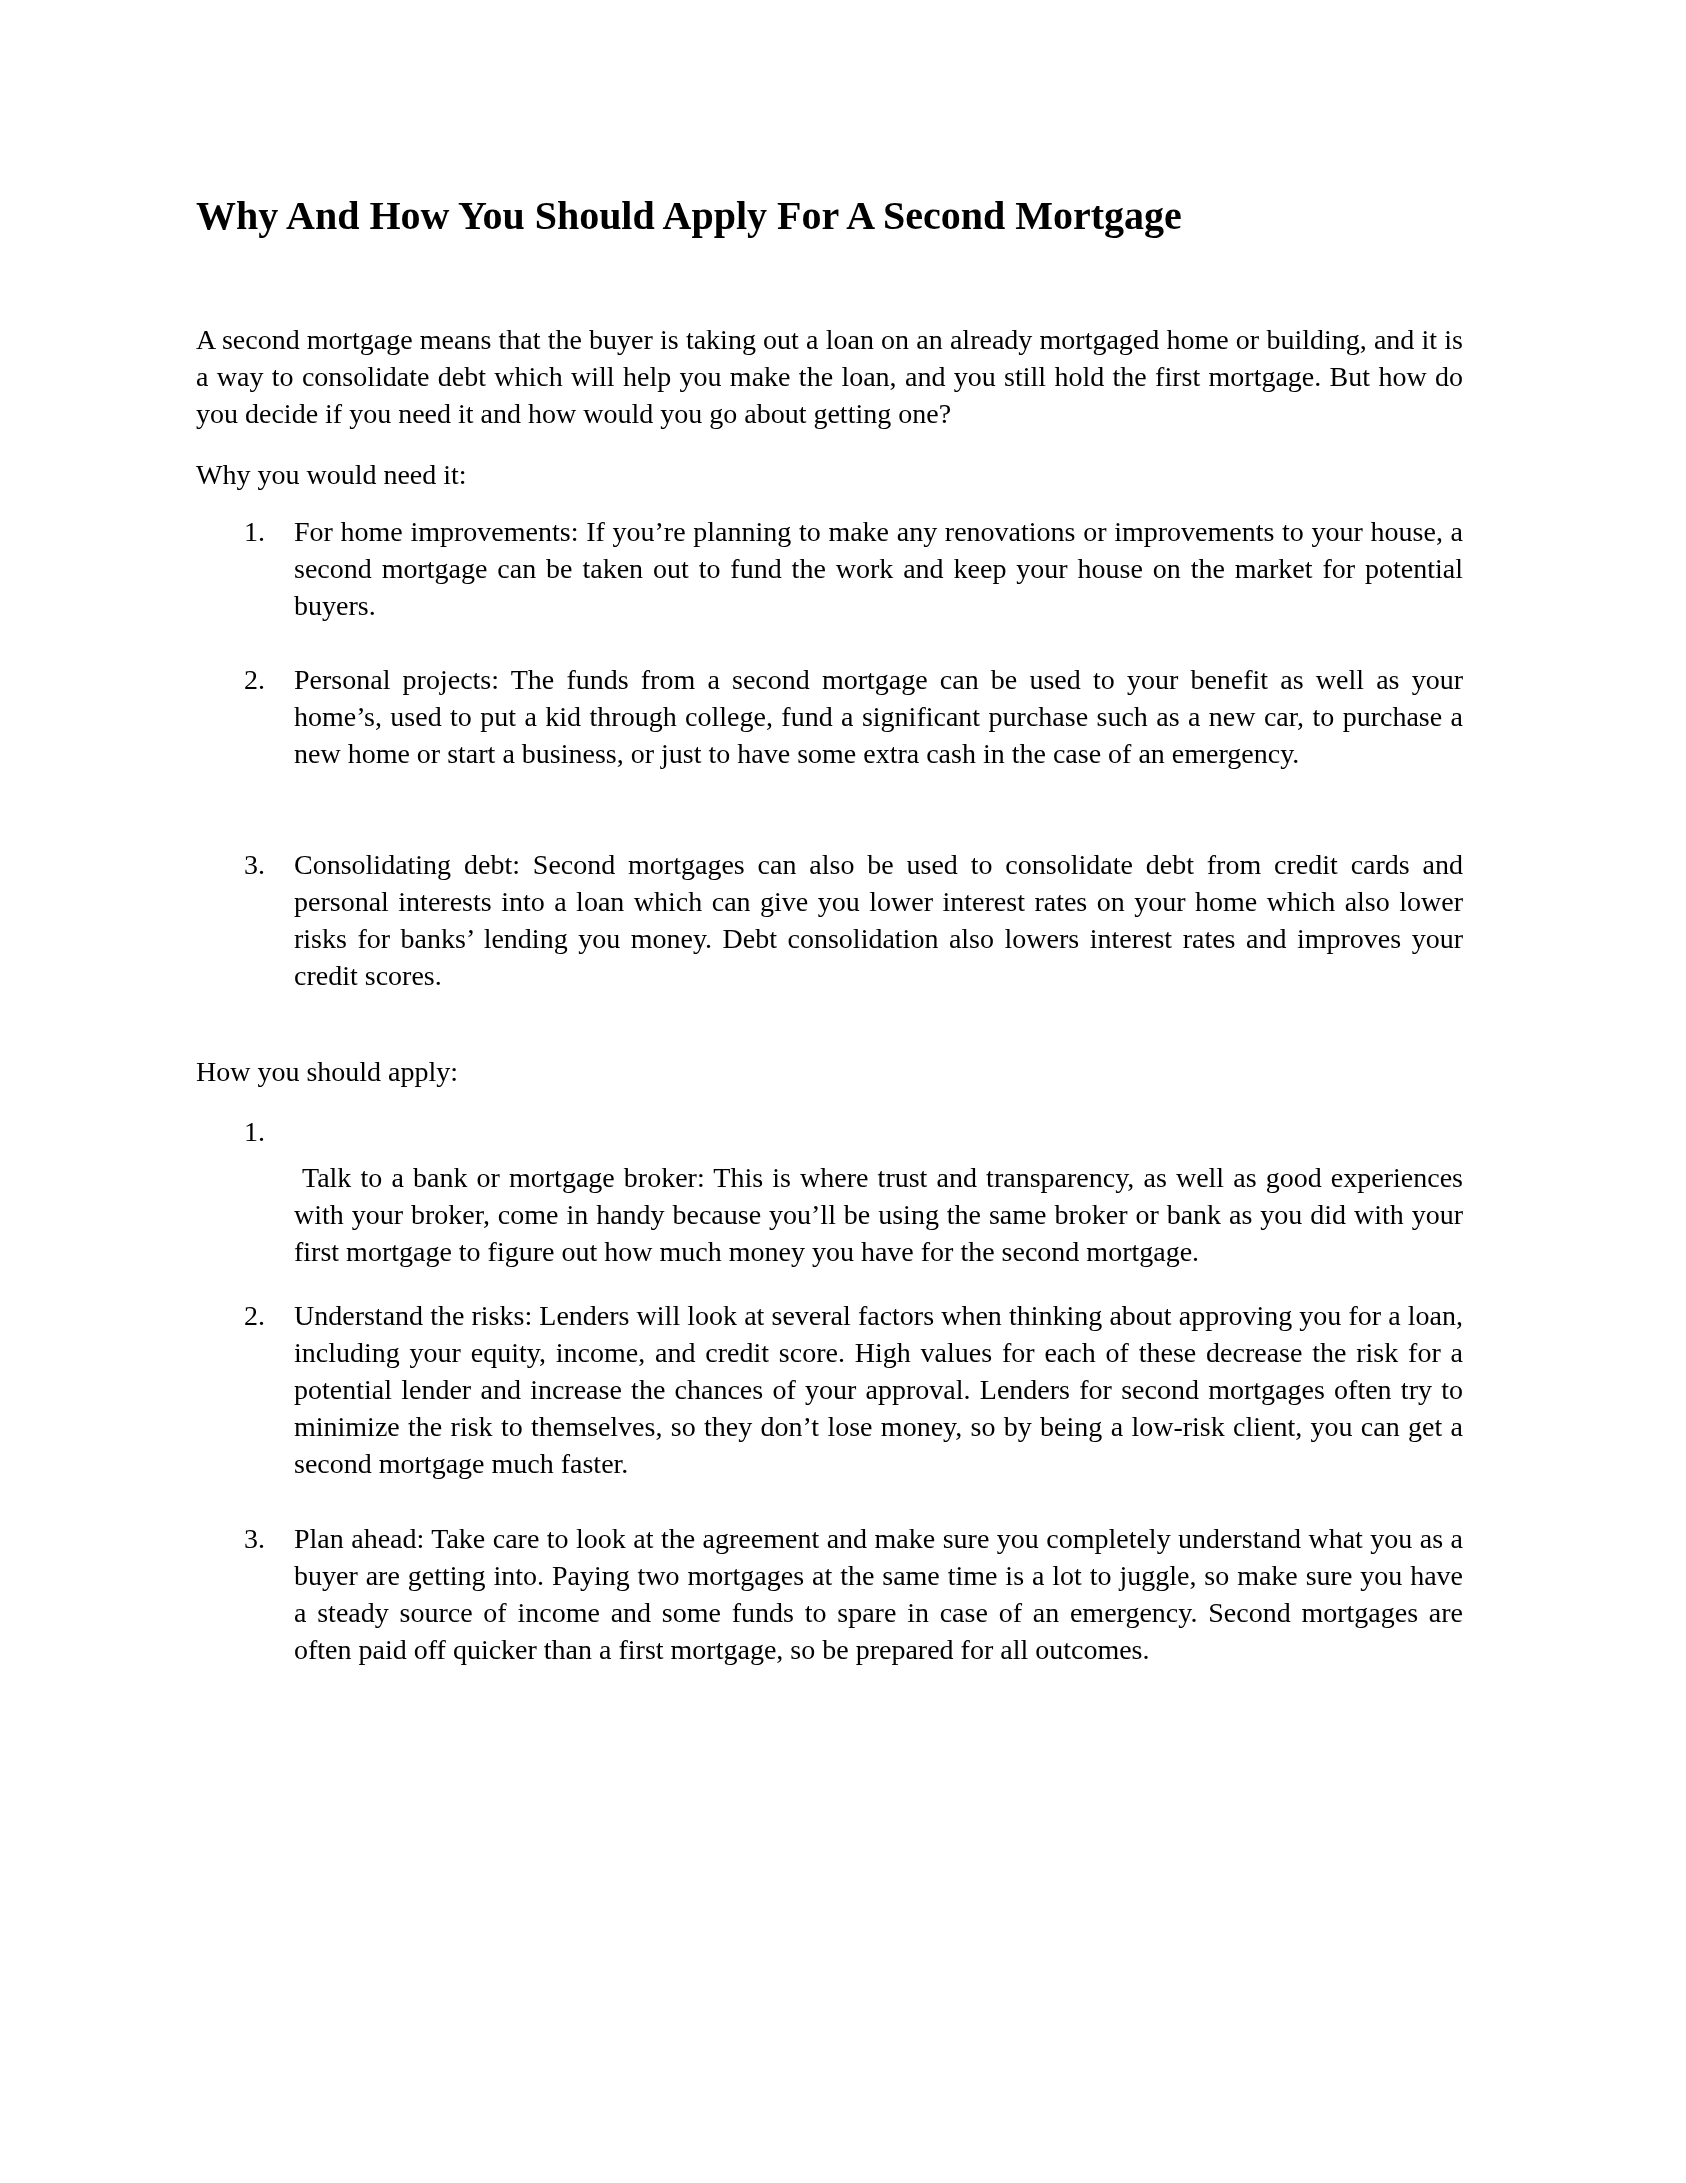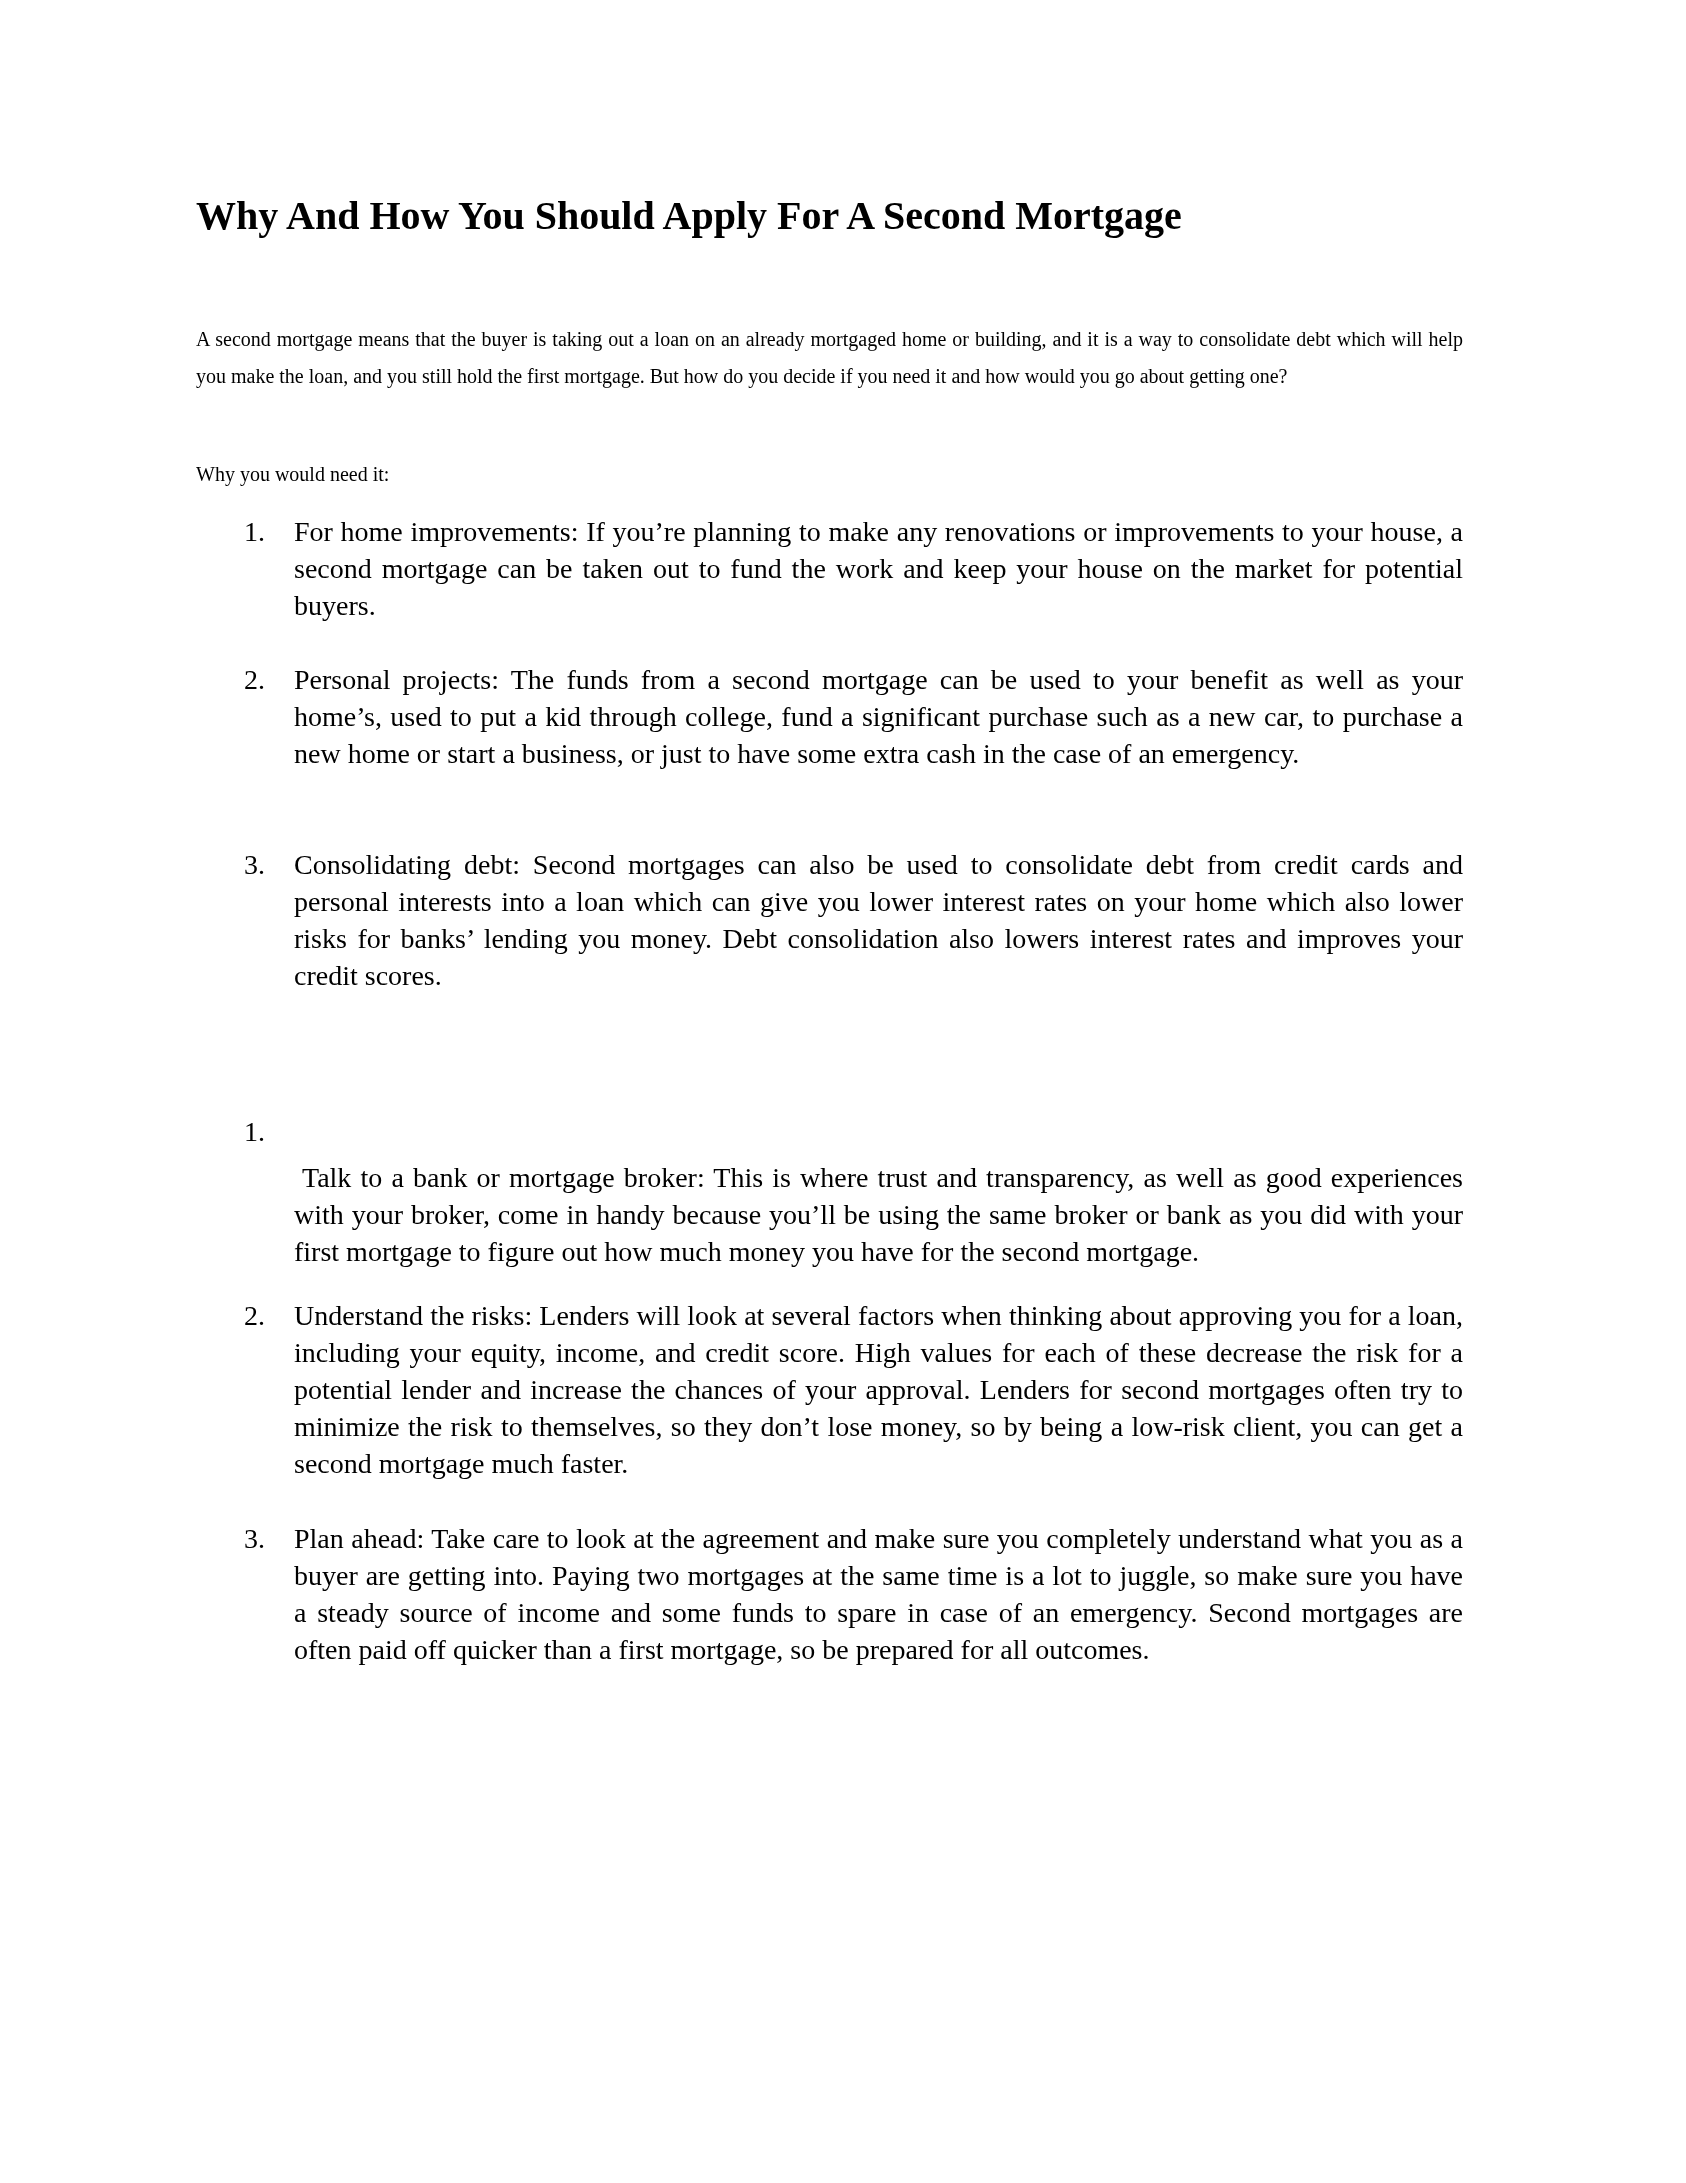"A second mortgage means that" .para { font-size: 20px -> 28px }
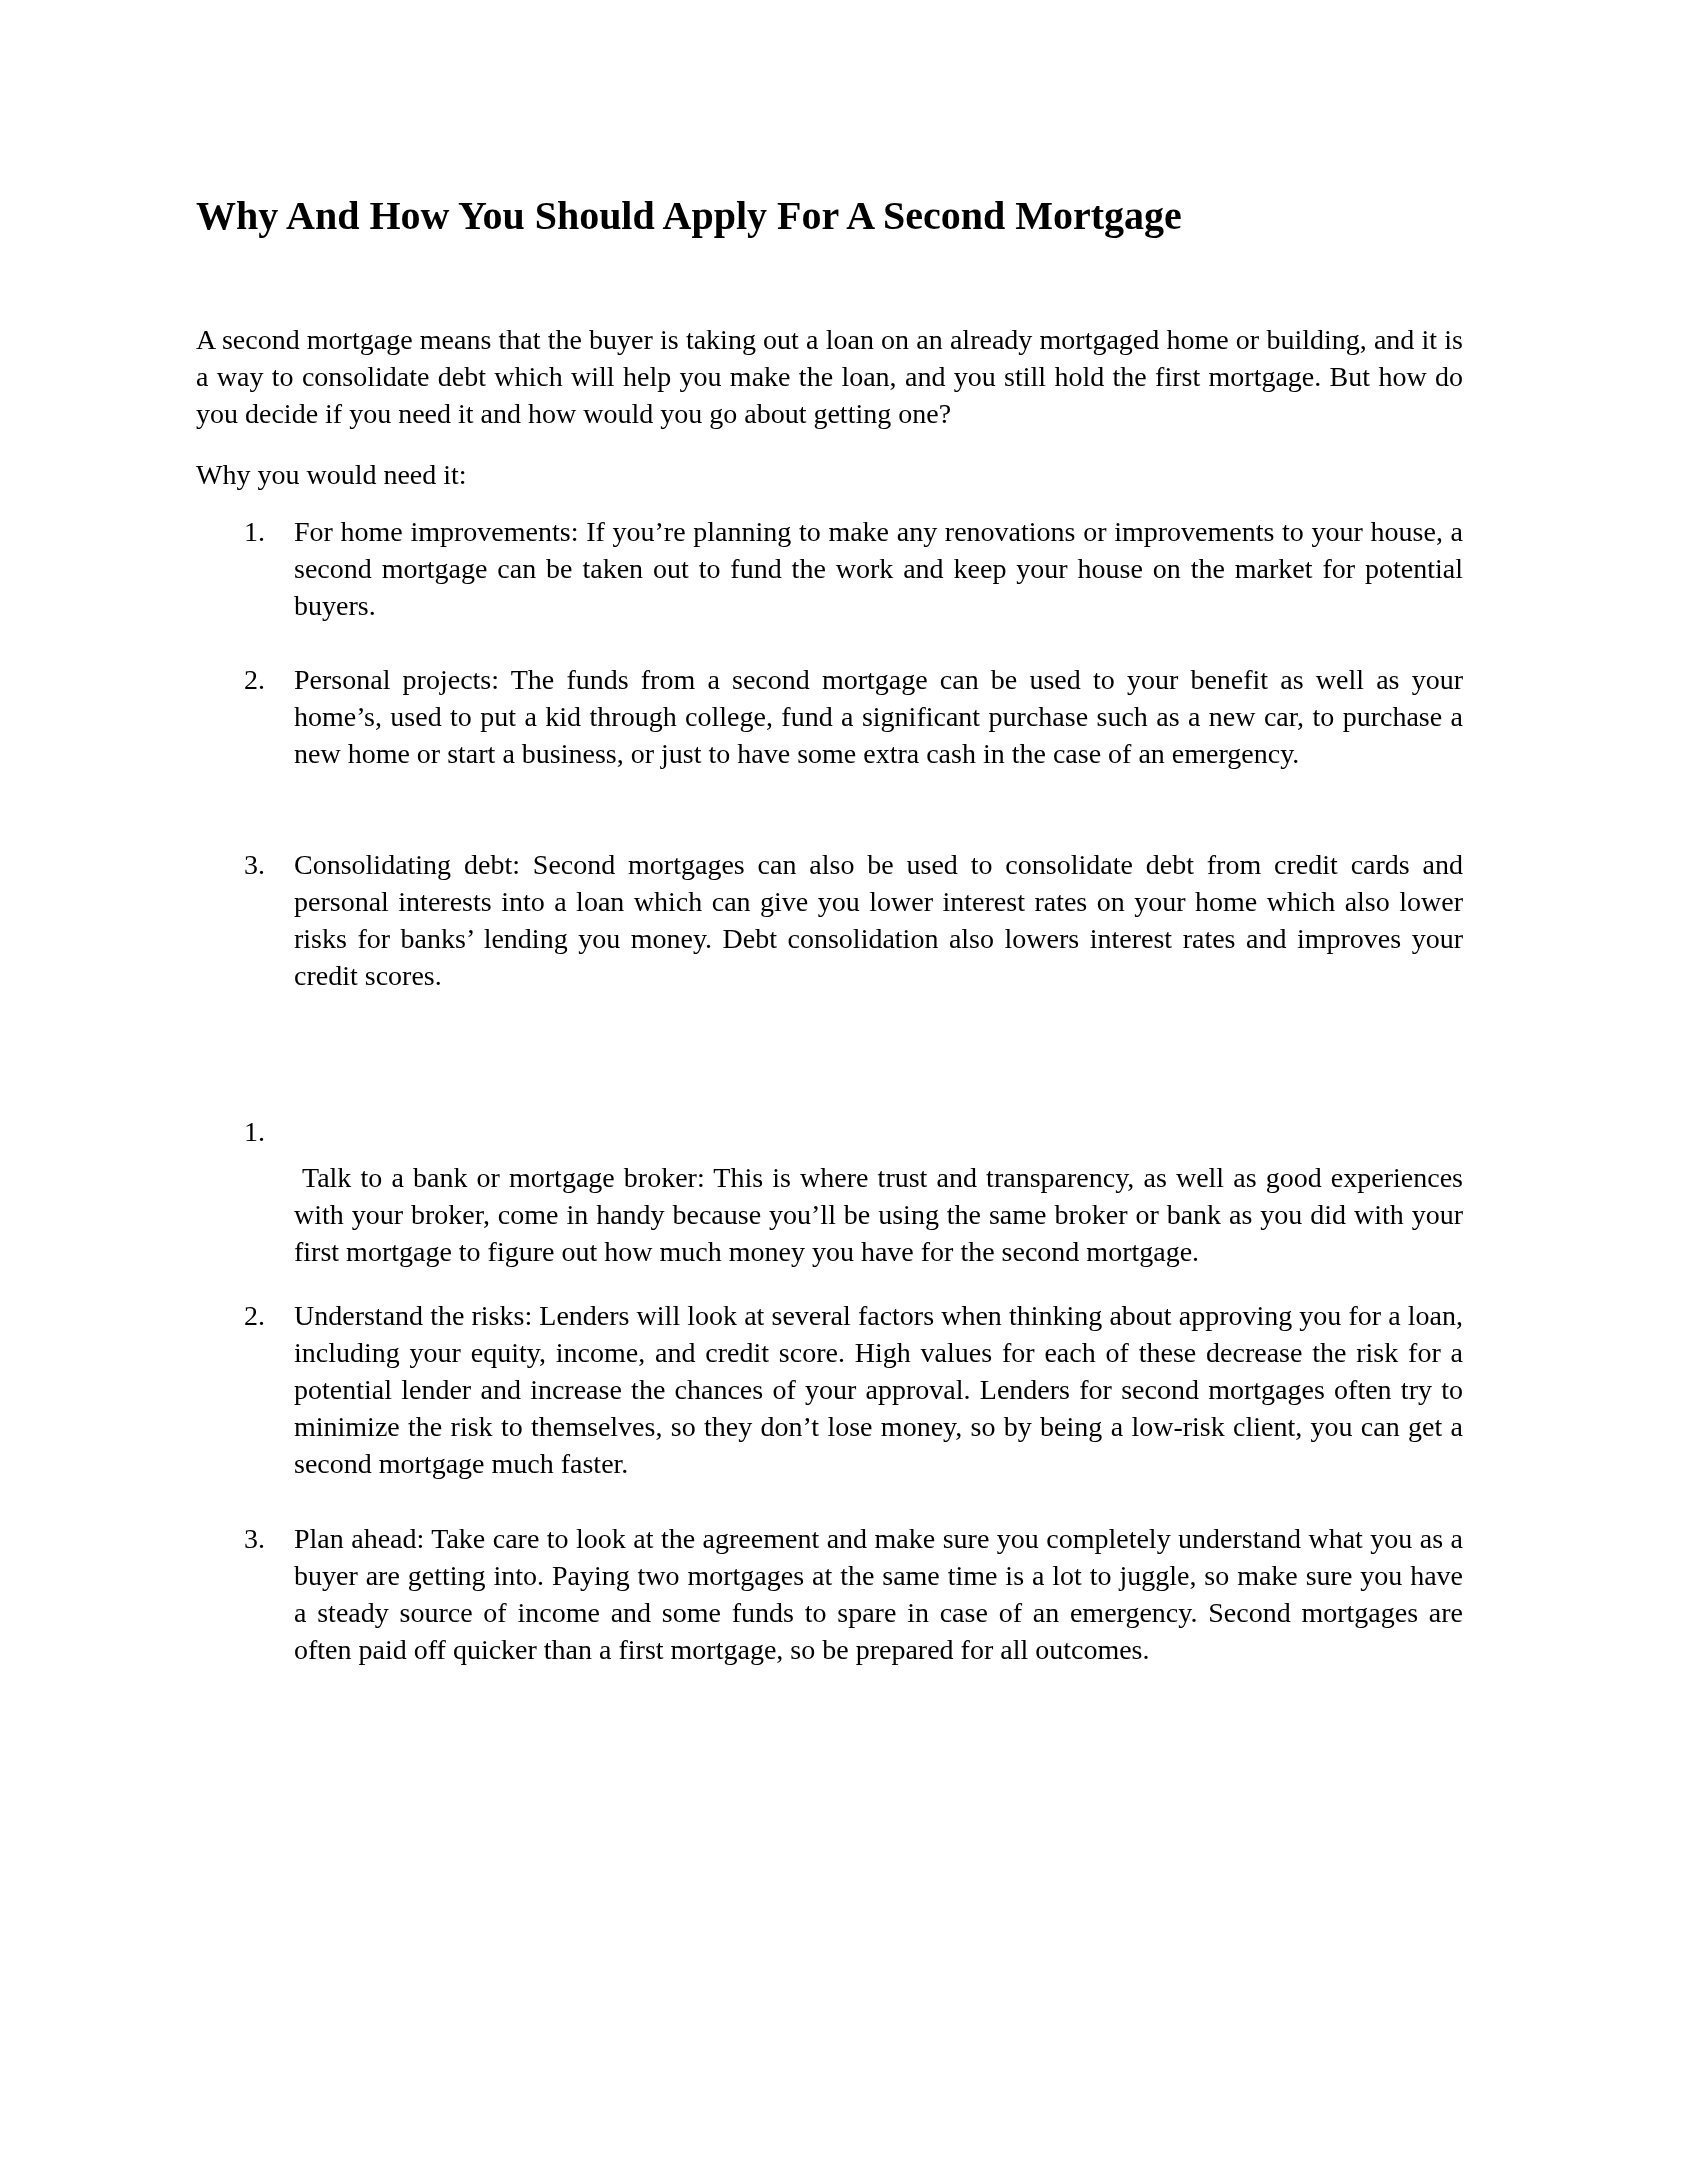"How you should apply:" p.para { html: none -> <p>How you should apply:</p> }
